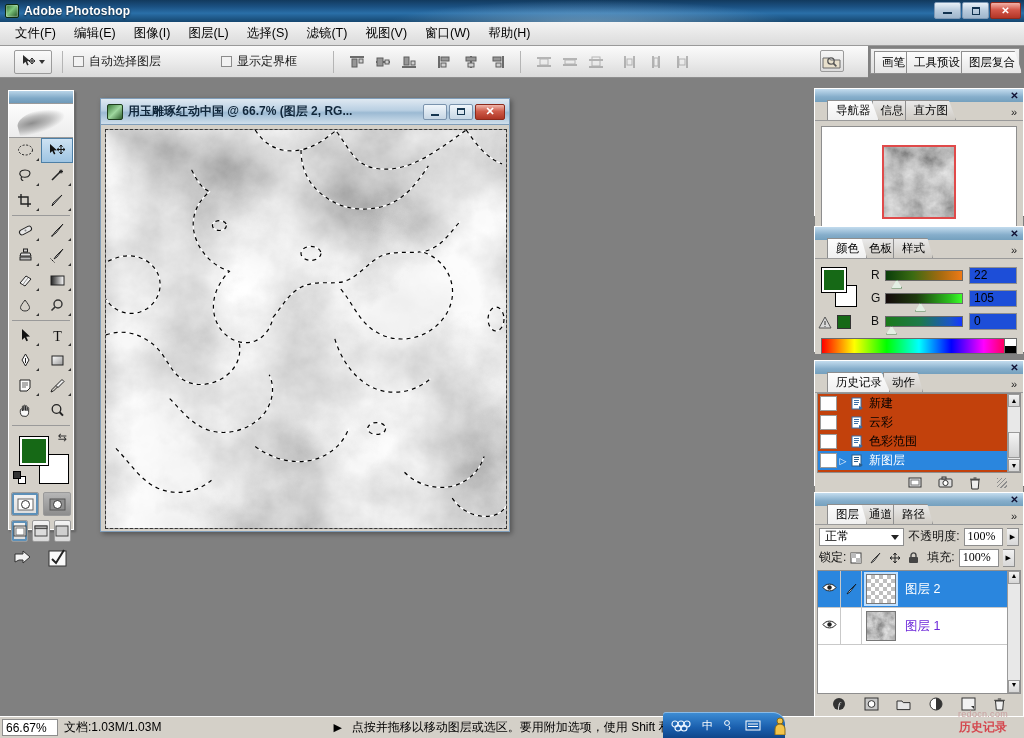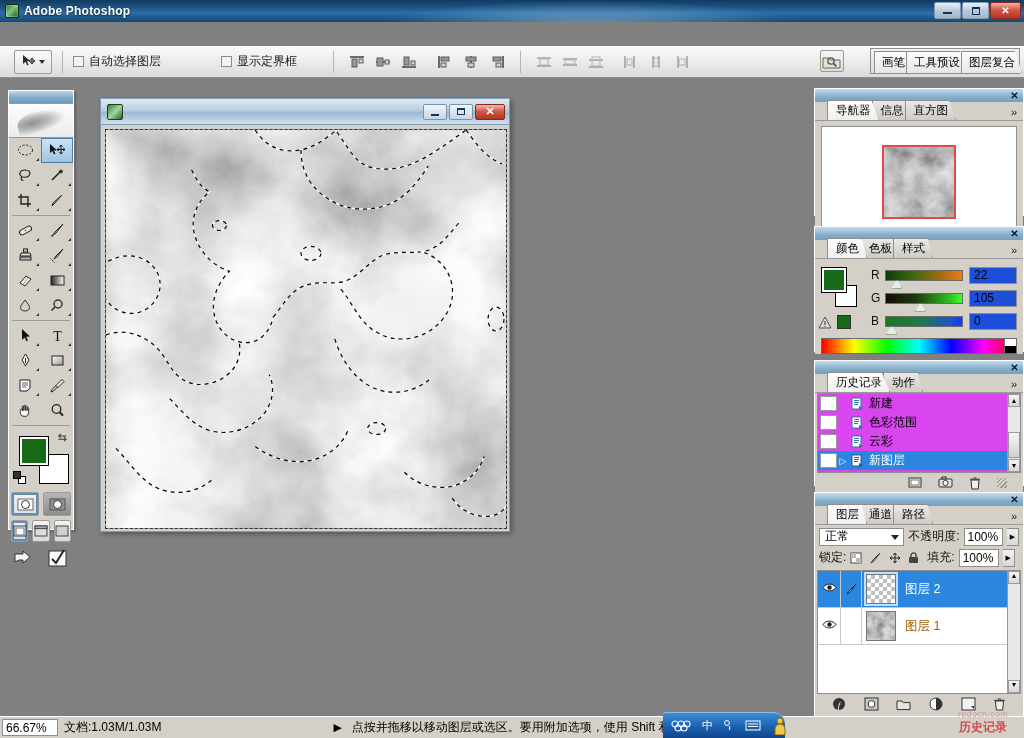"文件(F)" div.menubar { html: none -> <div> <div>文件(F)</div> <div>编辑(E)</div> <div>图像(I)</div> <div>图层(L)</div> <div>选择(S)</div> <div>滤镜(T)</div> <div>视图(V)</div> <div>窗口(W)</div> <div>帮助(H)</div> </div> }
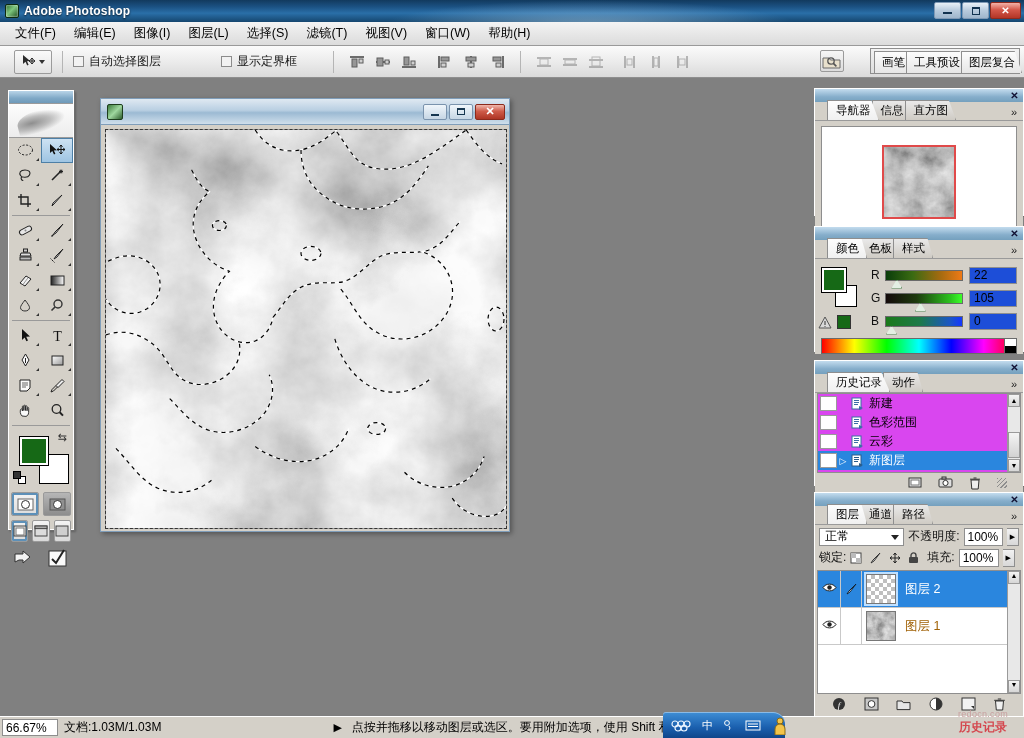"自动选择图层" .optionsbar { width: 1024px -> 868px }
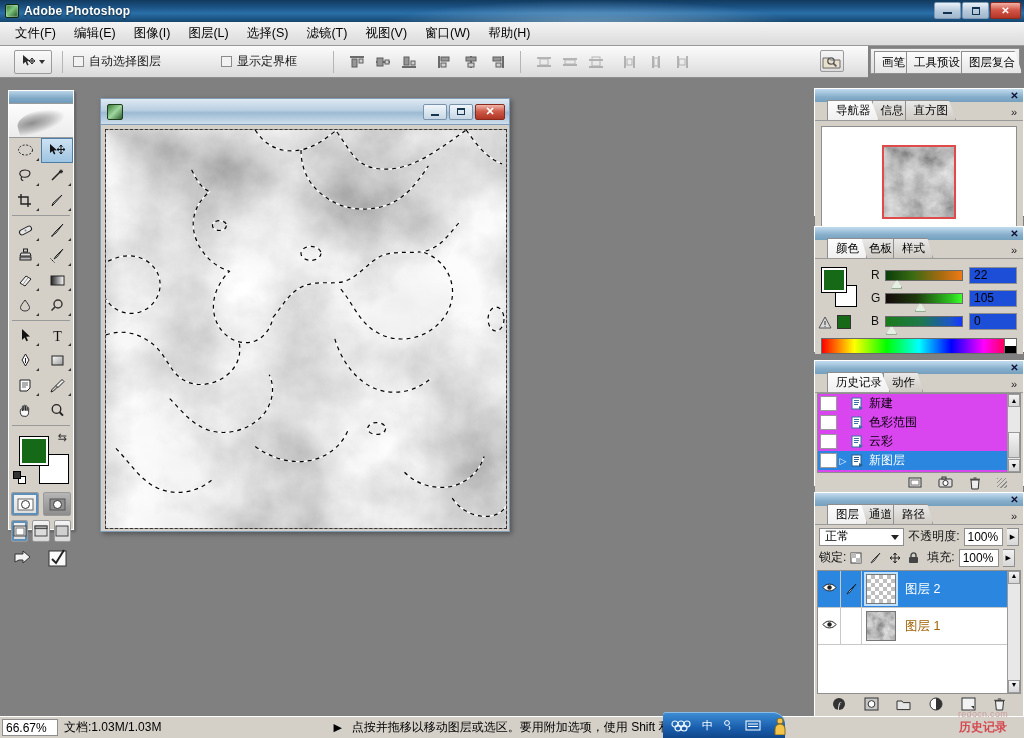"用玉雕琢红动中国 @ 66.7% (图层 2," span.t { html: none -> <span>用玉雕琢红动中国 @ 66.7% (图层 2, RG...</span> }
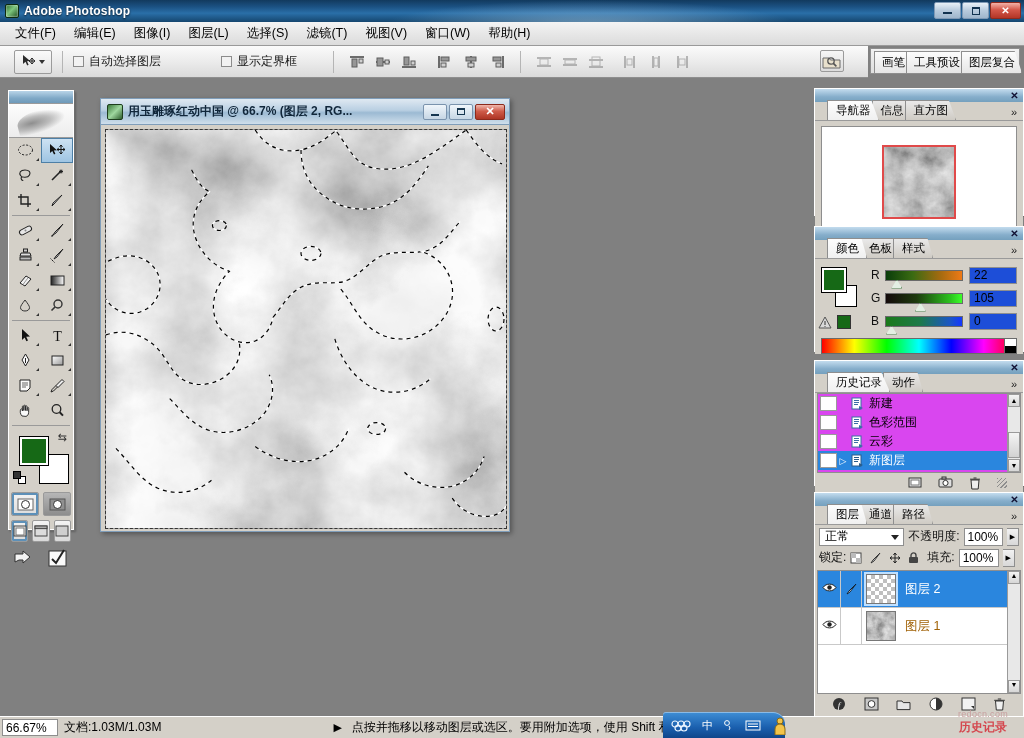"新建" .hist-list { background: #d946ef -> #c2410c }
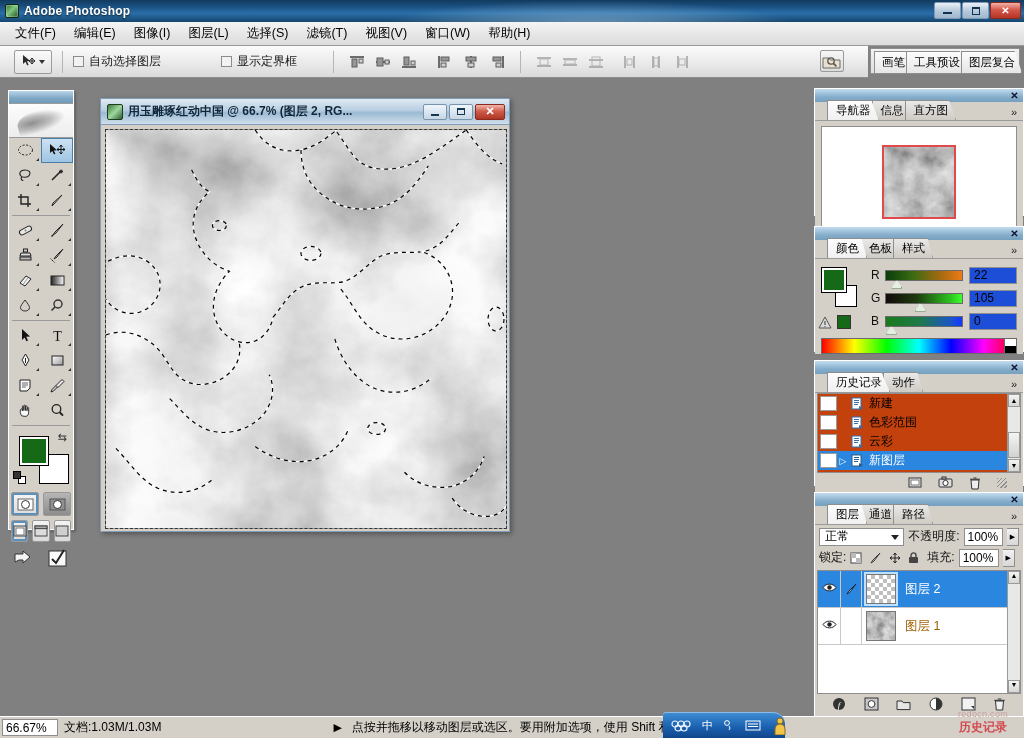"色彩范围" div.hrow { order: before "云彩" -> after "云彩" }
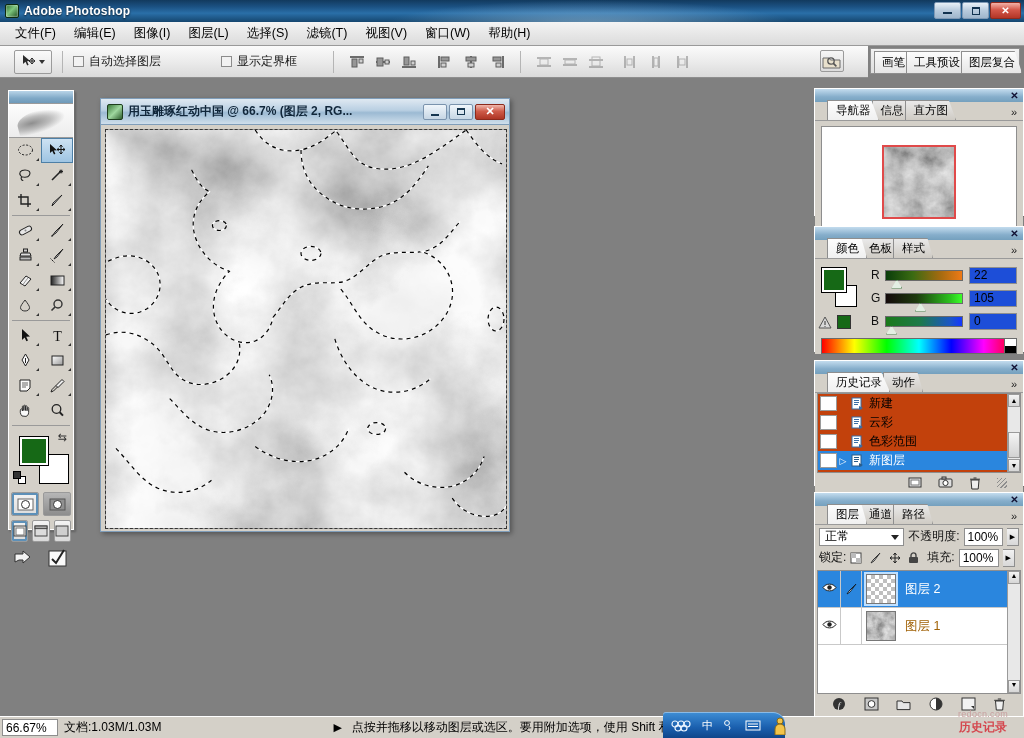"100%" .numbox { font-family: none -> Liberation Serif, serif }
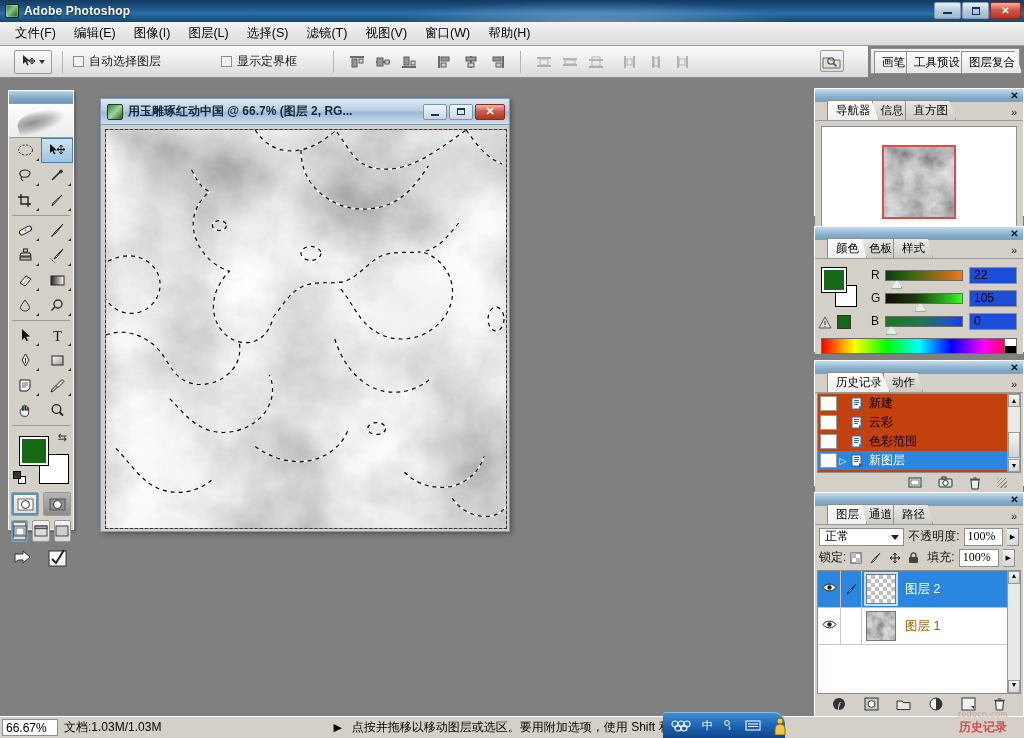"图层 1" .lname { color: #a16207 -> #6d28d9 }
